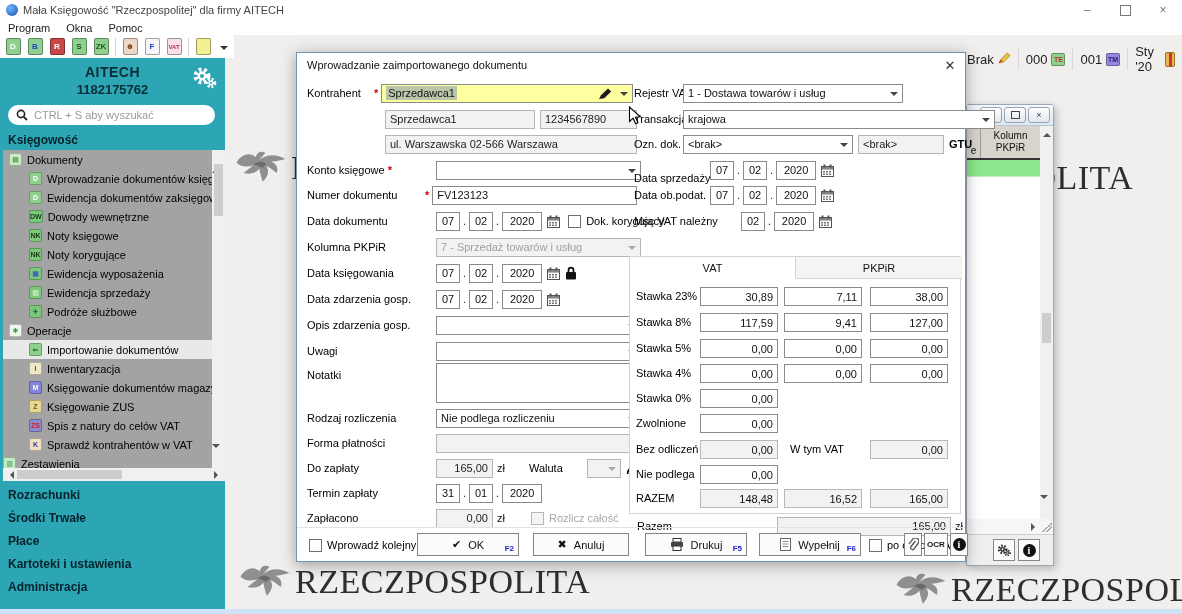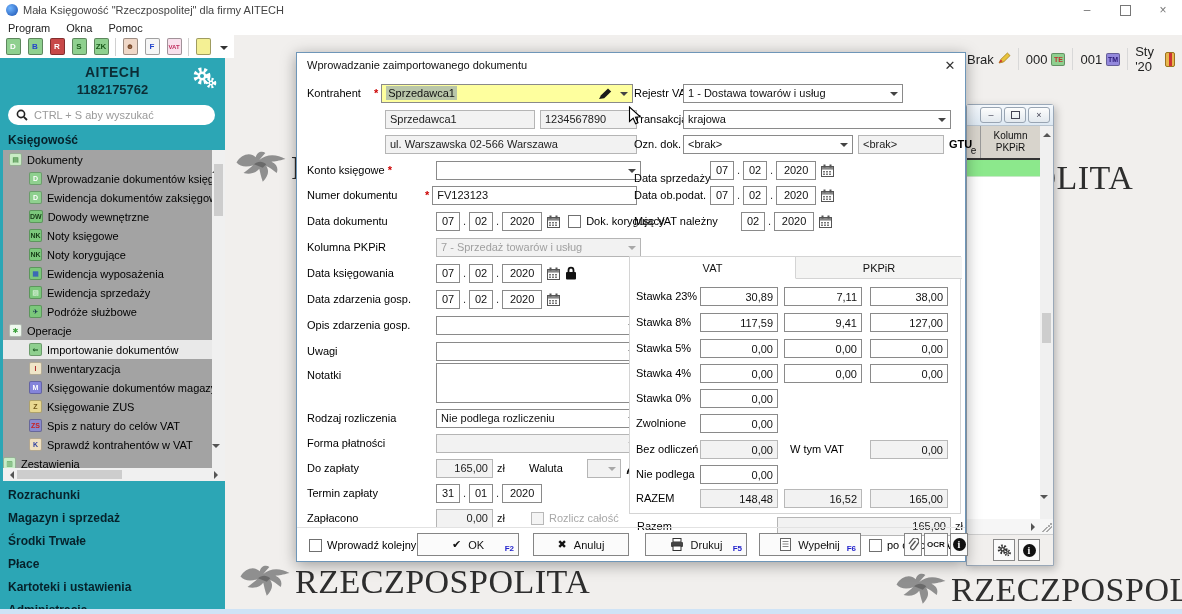"krajowa" div.fld { width: 268px -> 312px }
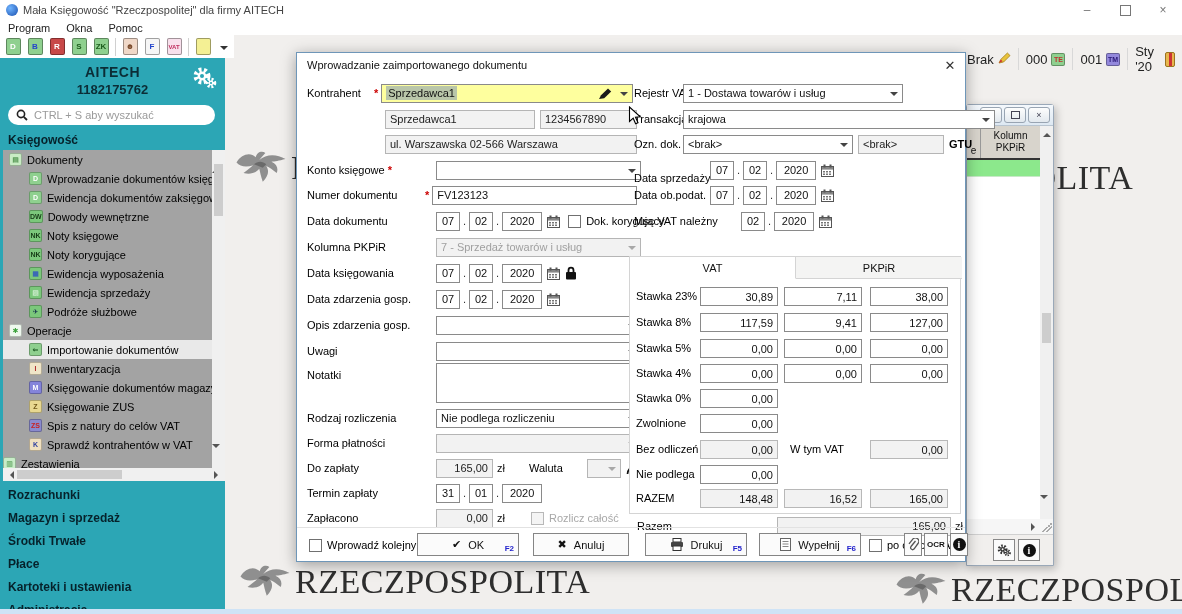"Magazyn i sprzedaż" div.module-item { html: <div>Magazyn i sprzedaż</div> -> none }
